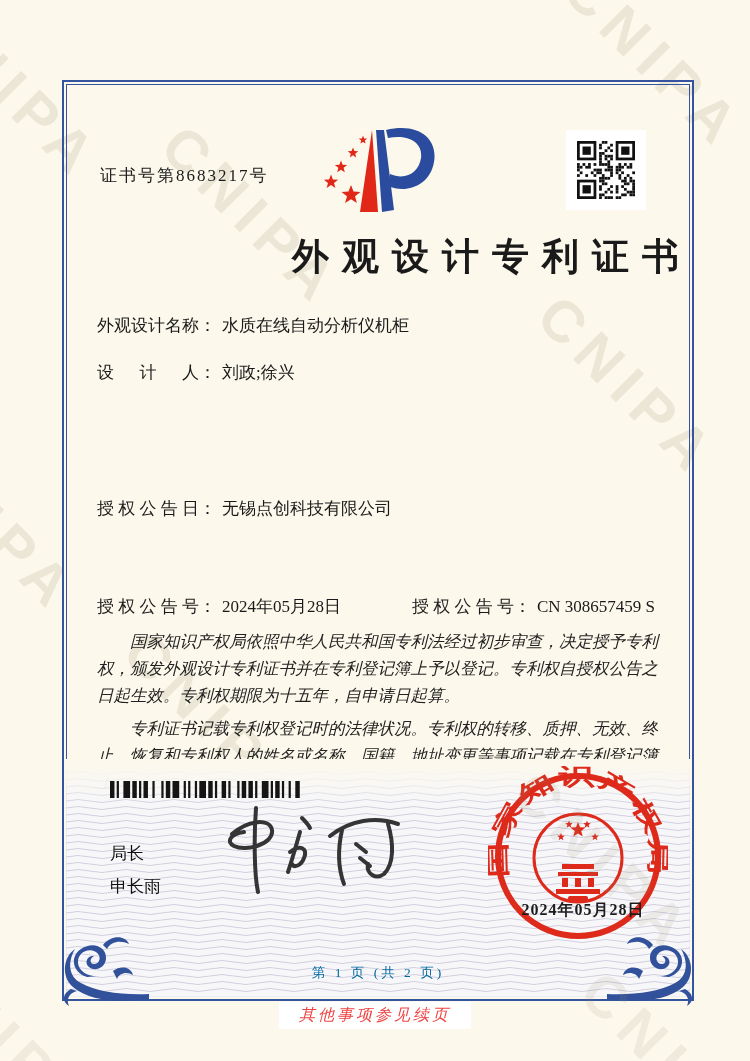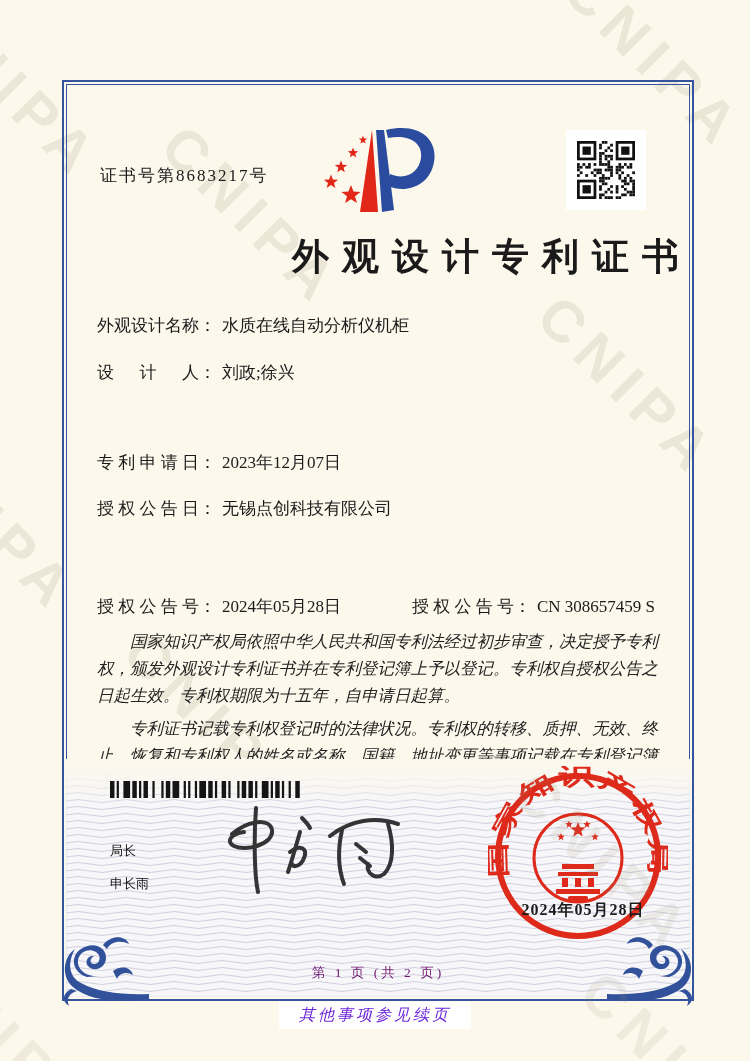"专利申请日： 2023年12月07日" div.row { html: <div> <span>专利申请日</span><span>：</span><span>2023年12月07日</span> </div> -> none }
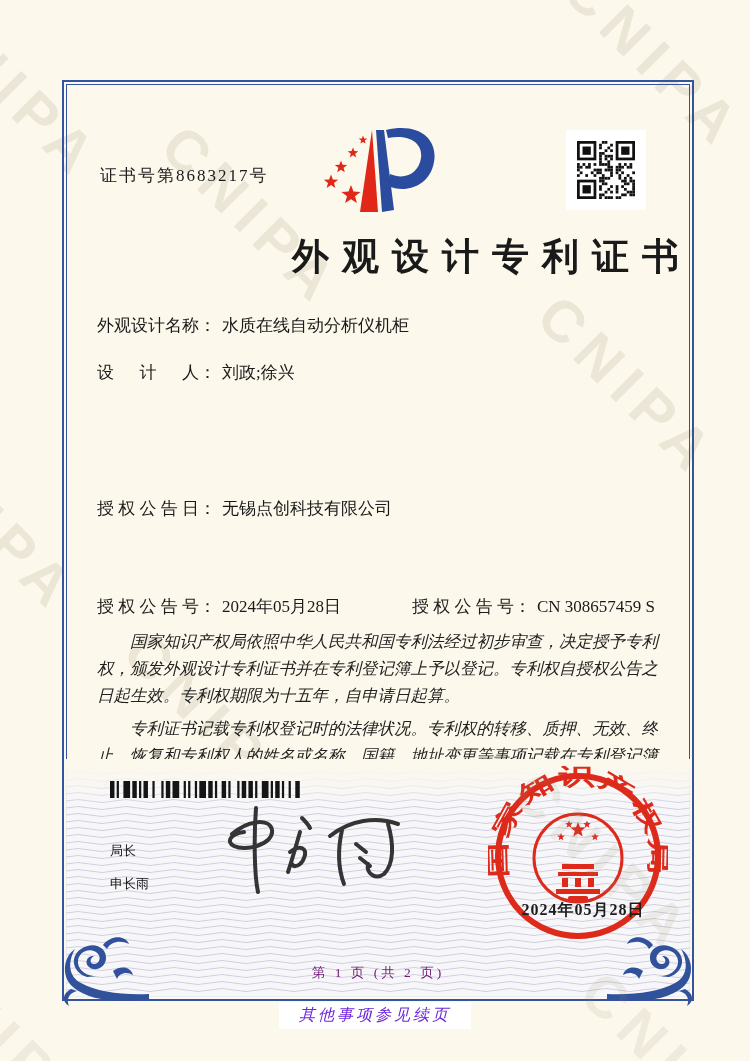"局长" .signer { font-size: 13px -> 17px }
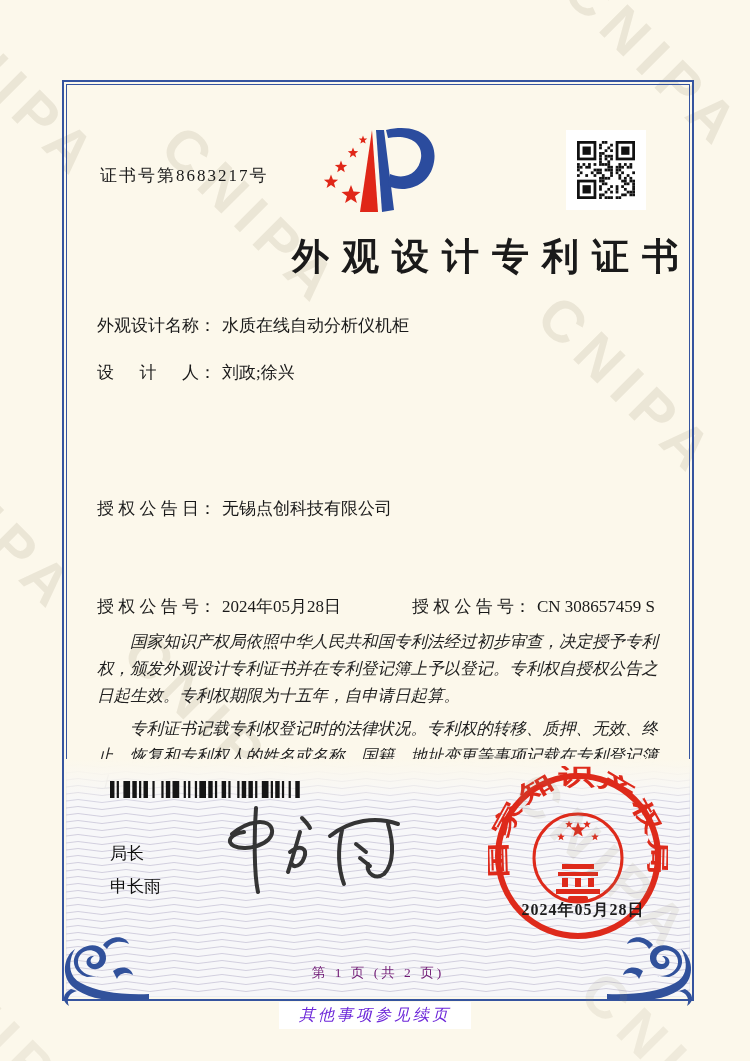"第 1 页 (共 2" .page-info { color: #701a75 -> #0369a1 }
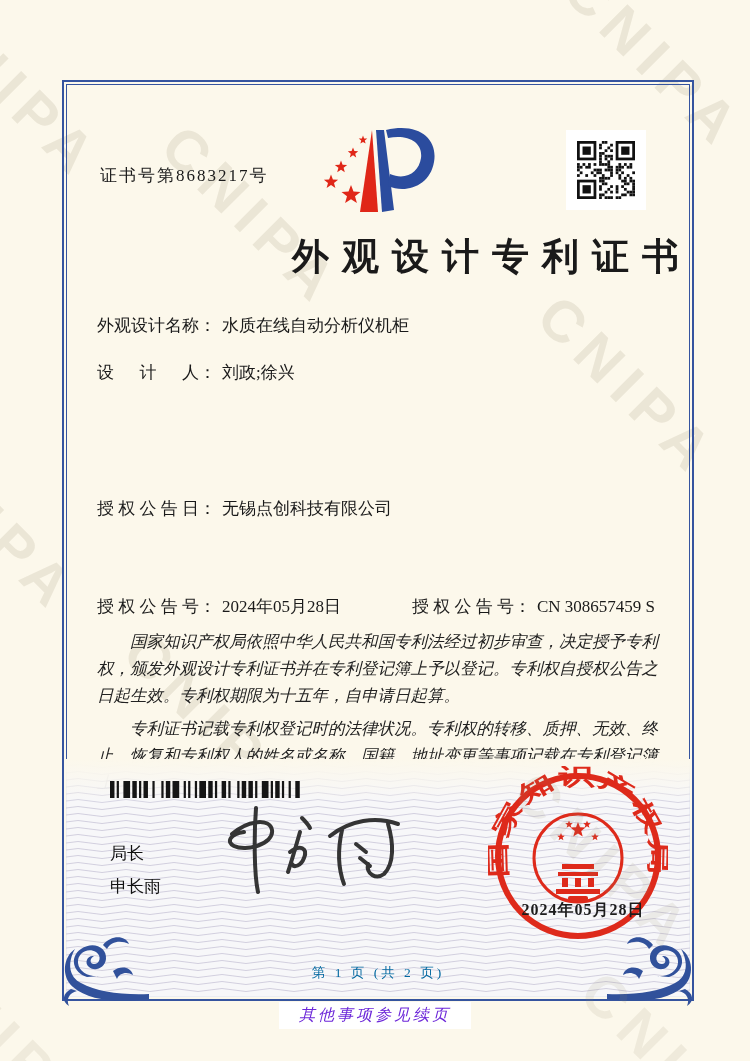"其他事项参见续页" .footer-note { color: #6d28d9 -> #ef4444 }
